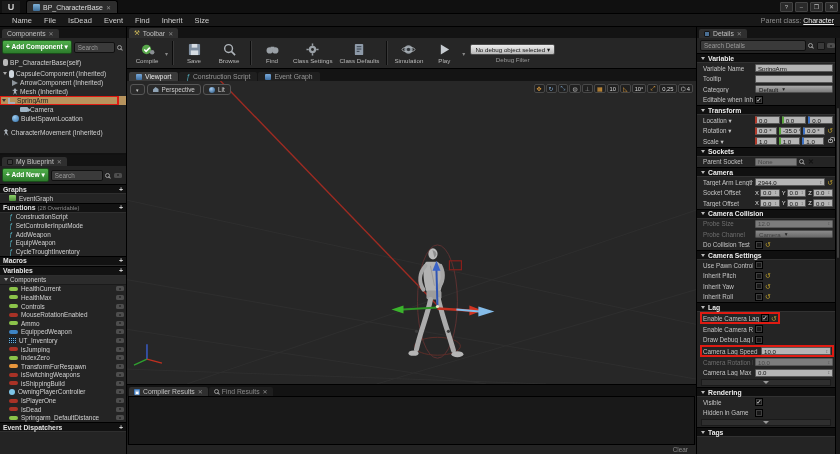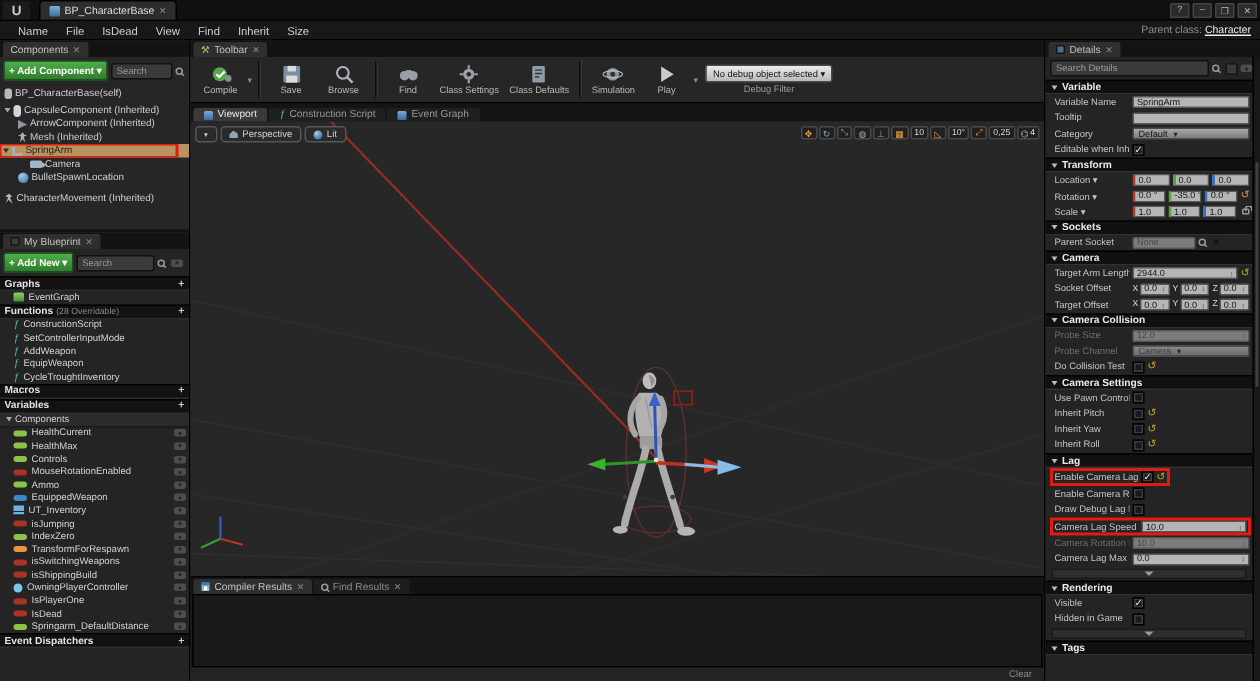"View" span.mitem { text: View -> Event }
